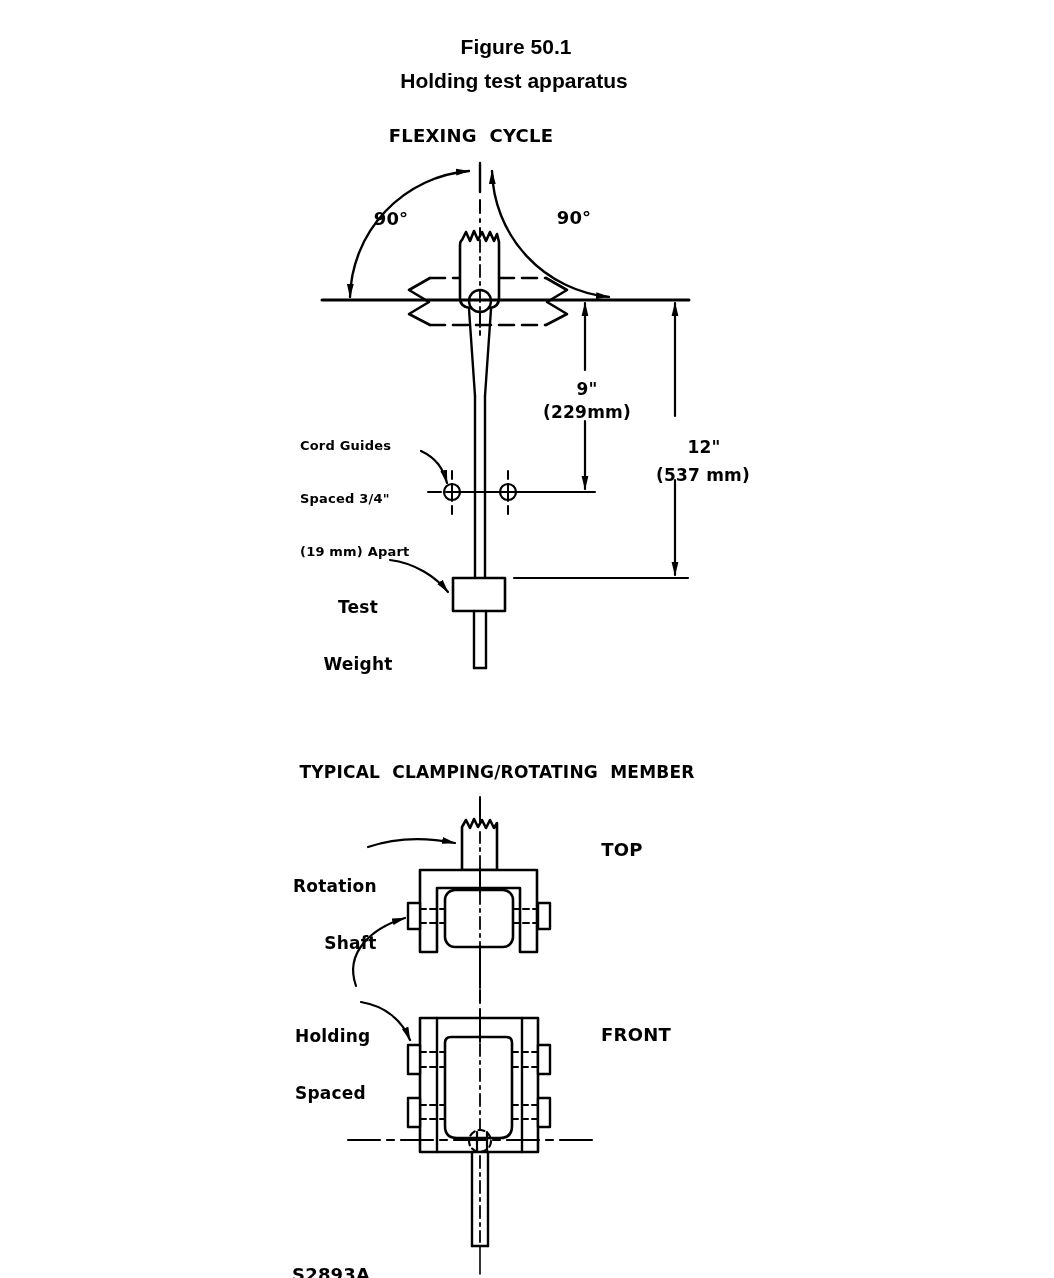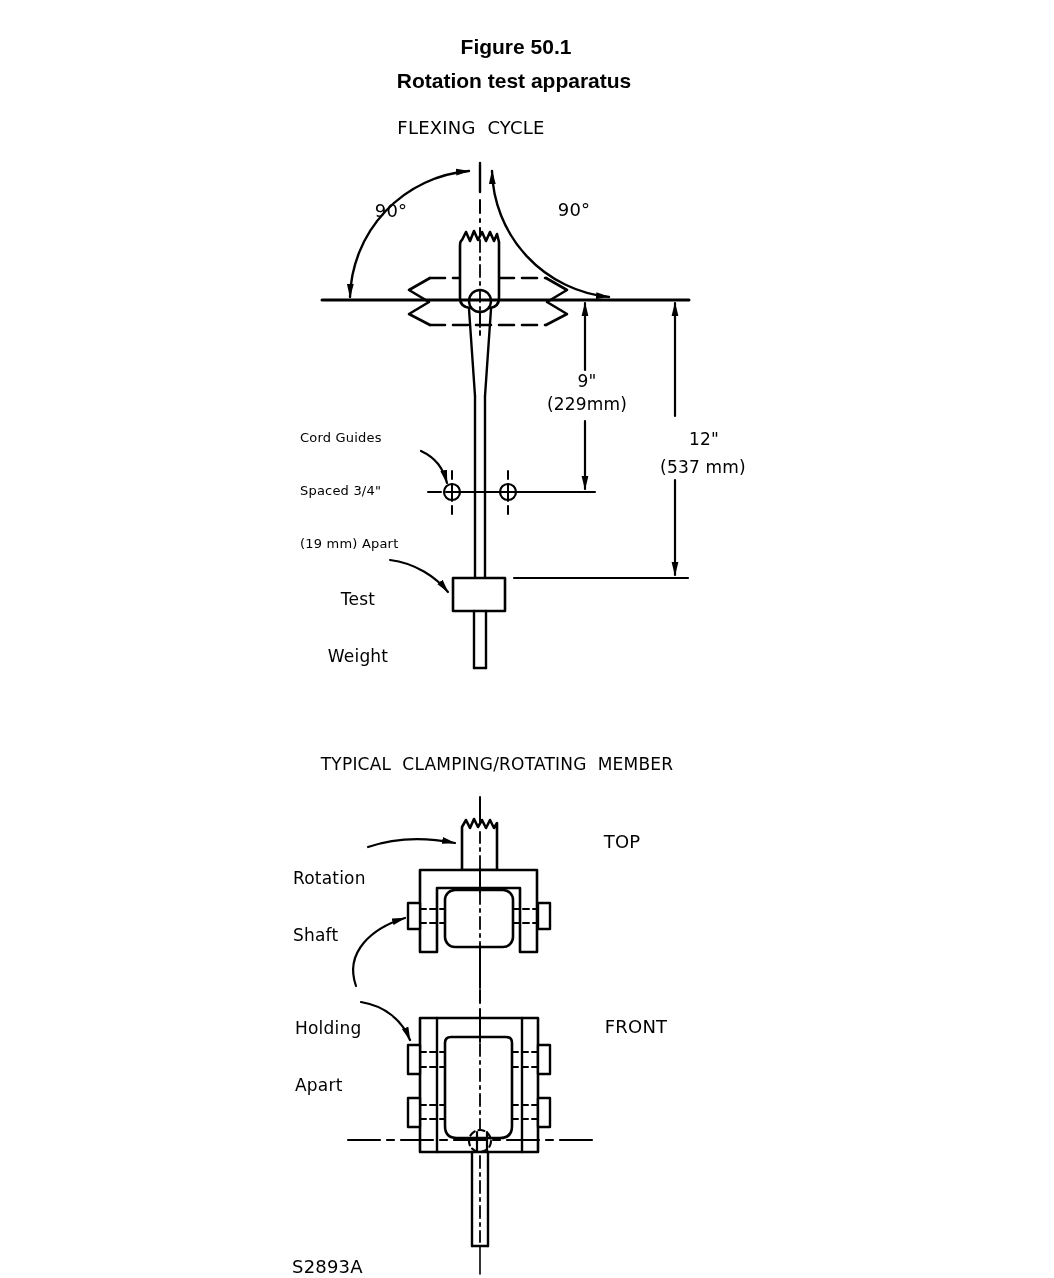"Rotation test apparatus" div.lbl { text: Rotation -> Holding }
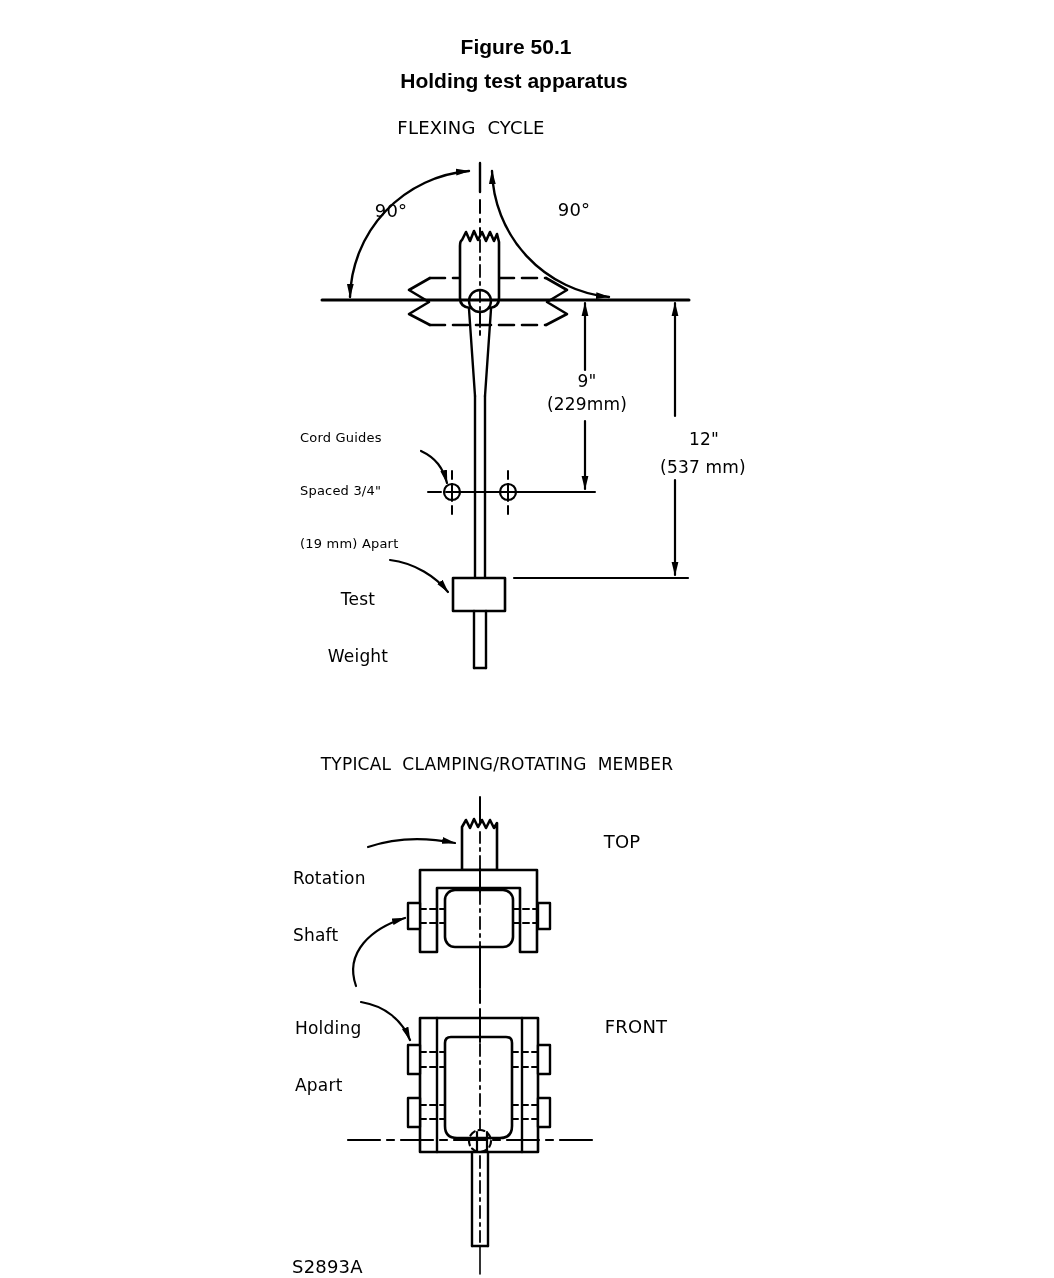"FLEXING CYCLE" .cad { font-weight: normal -> bold; margin-top: none -> 8px }
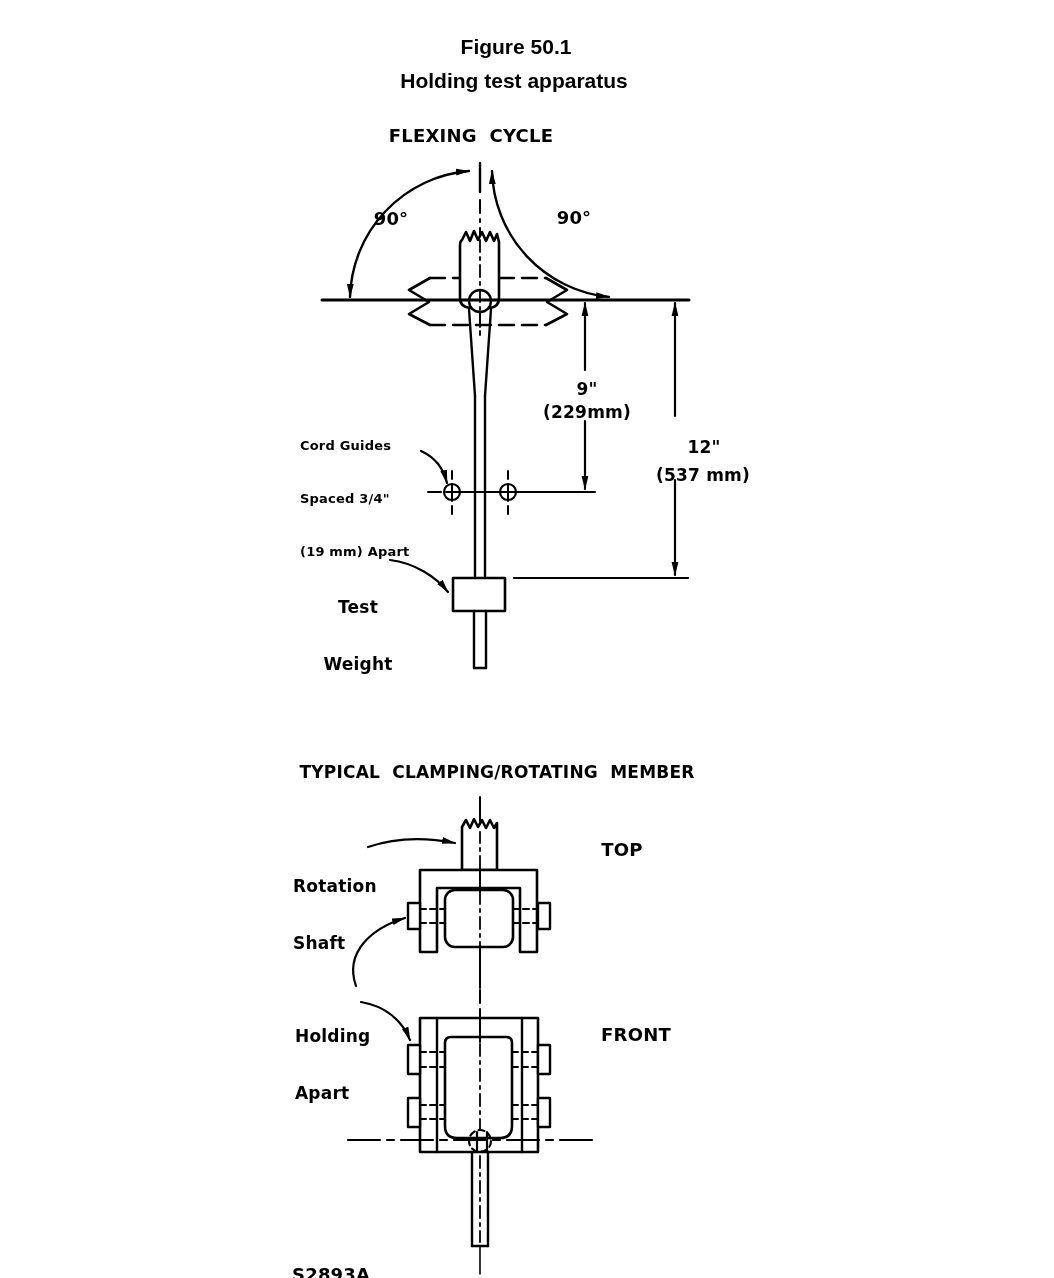"Rotation" div.lbl { text-align: none -> right }
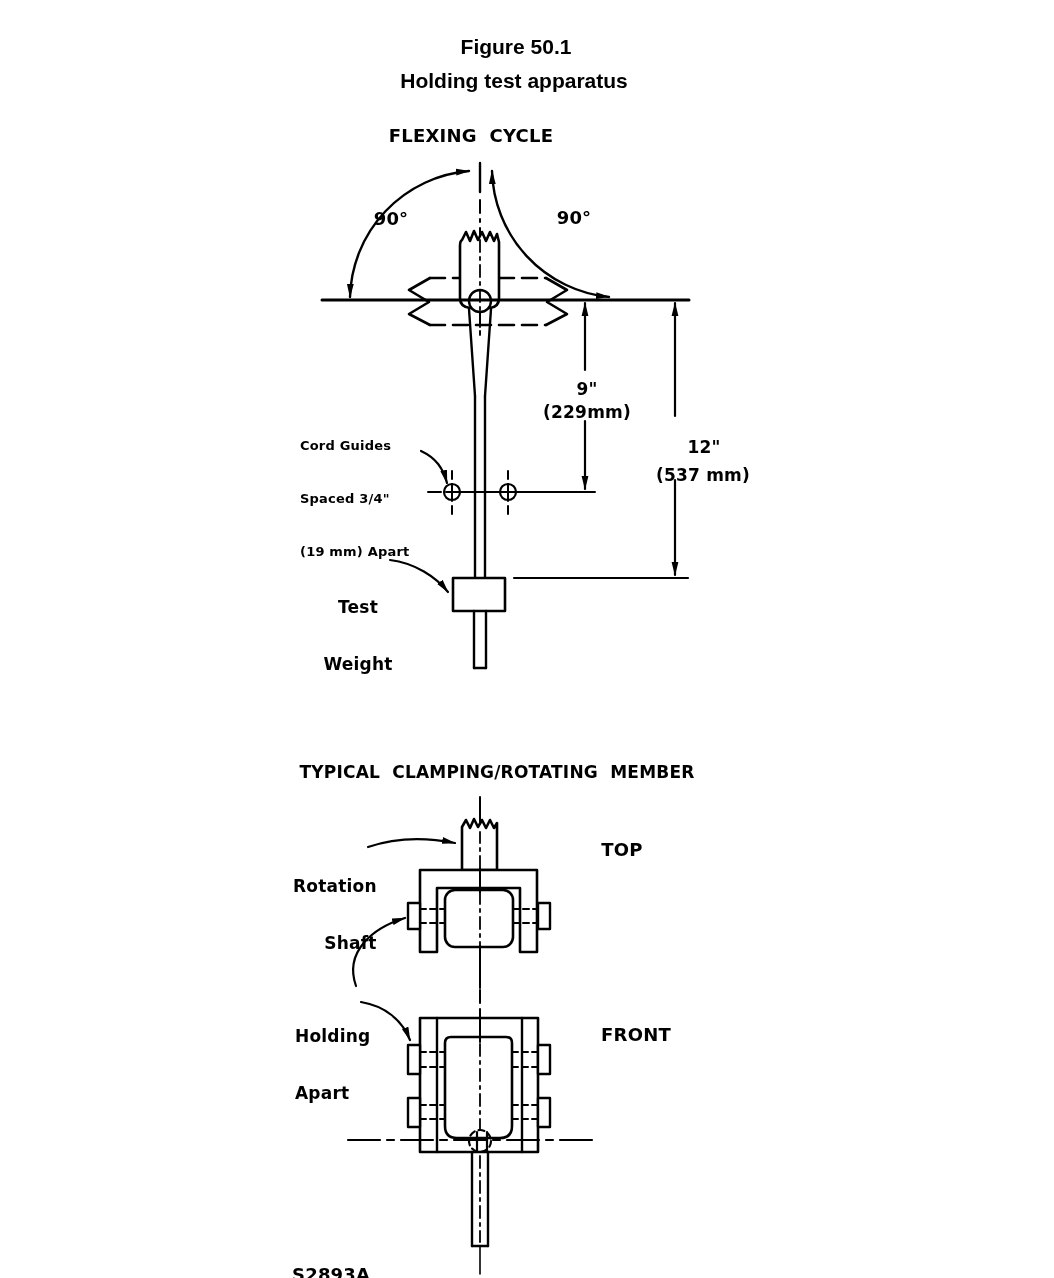"Apart" div { text: Apart -> Spaced }
